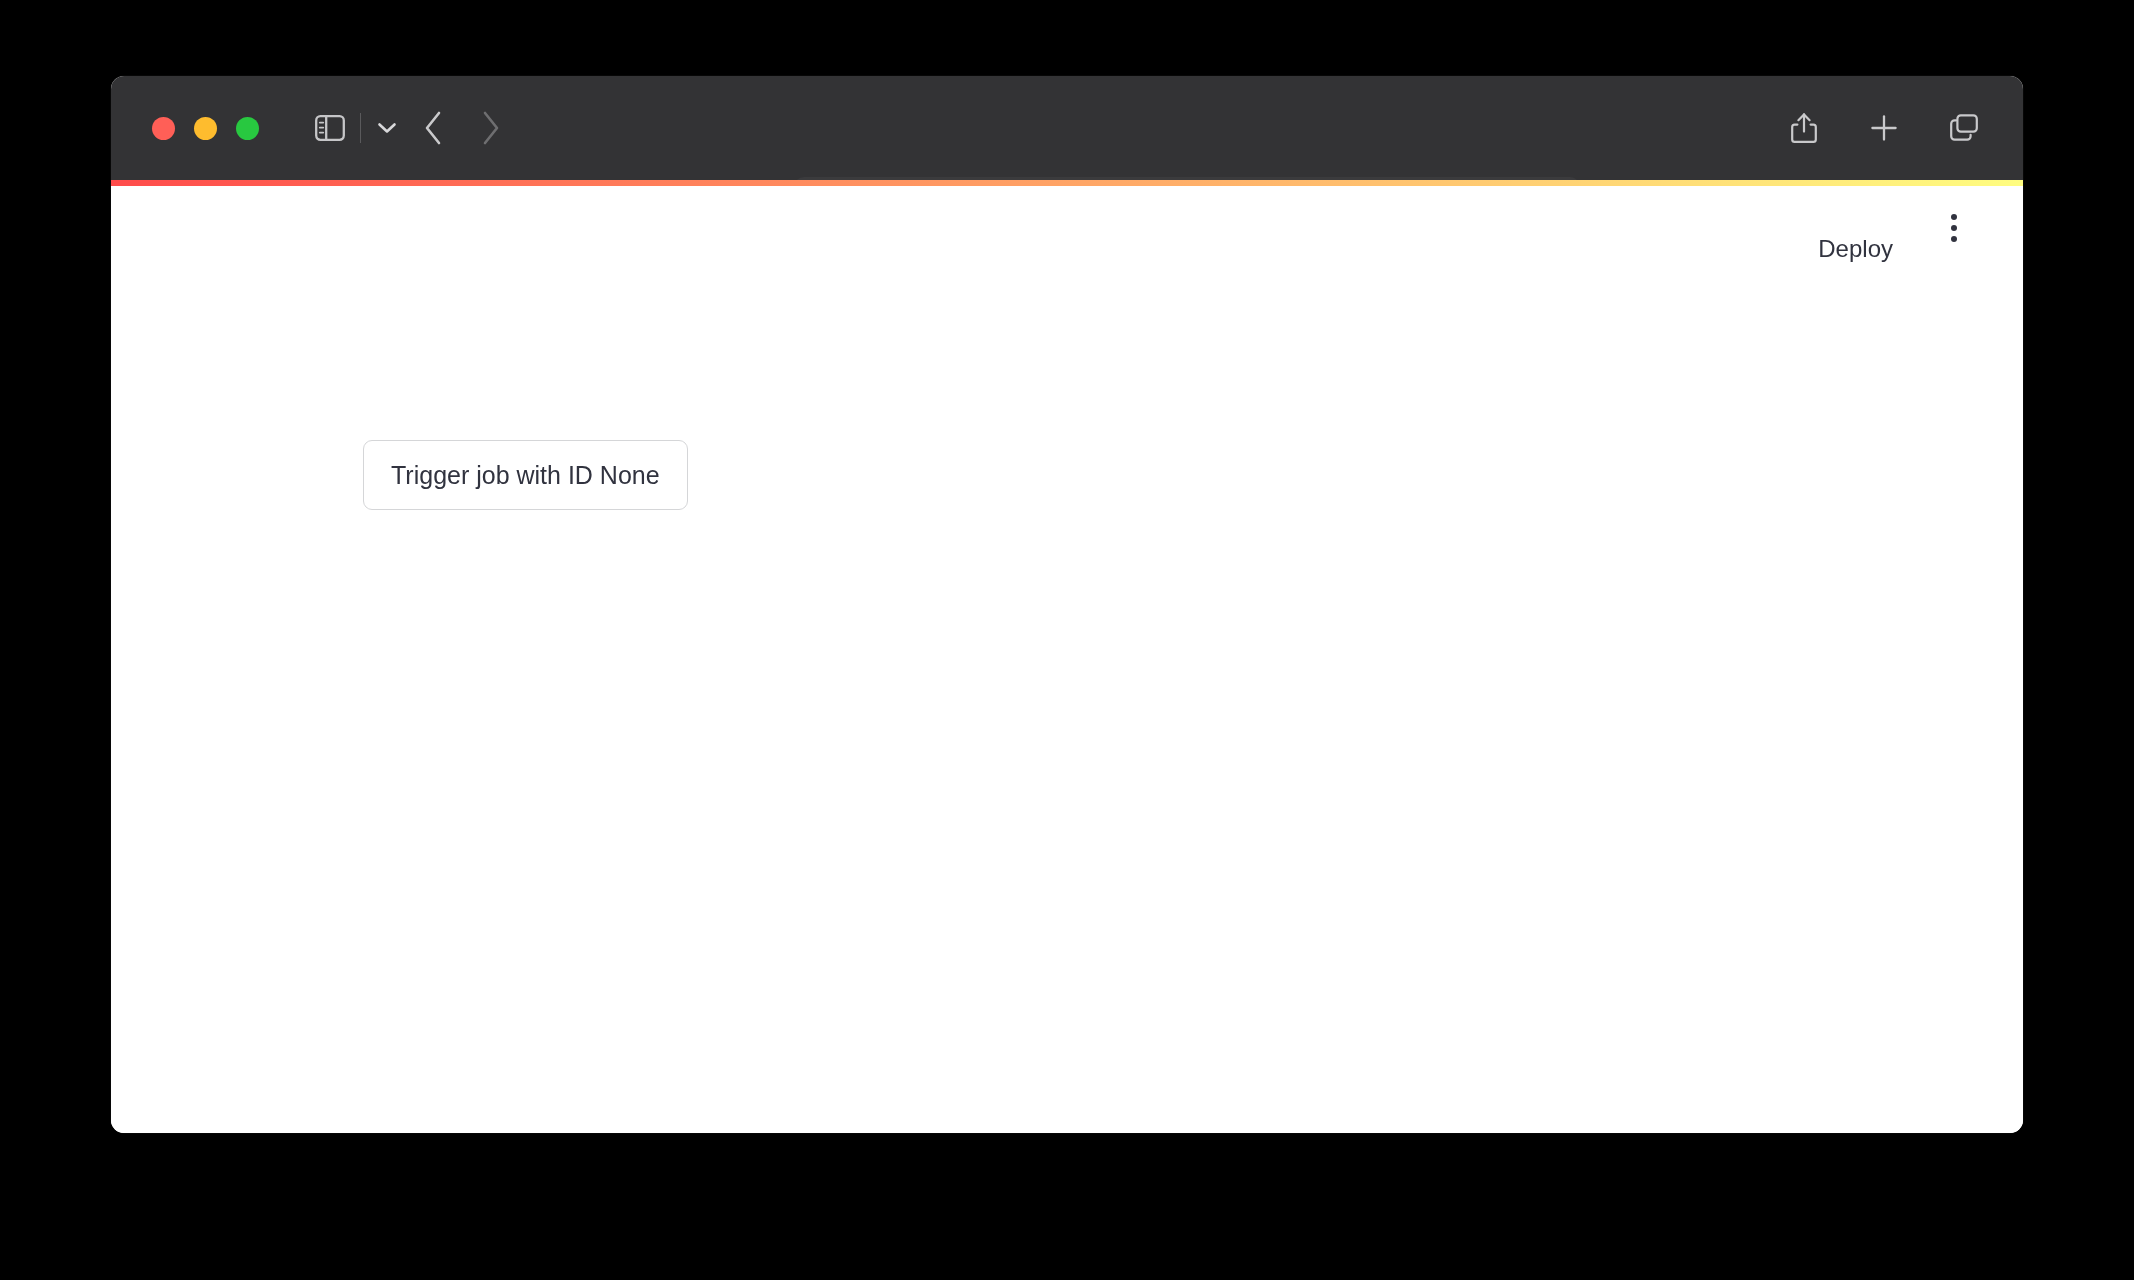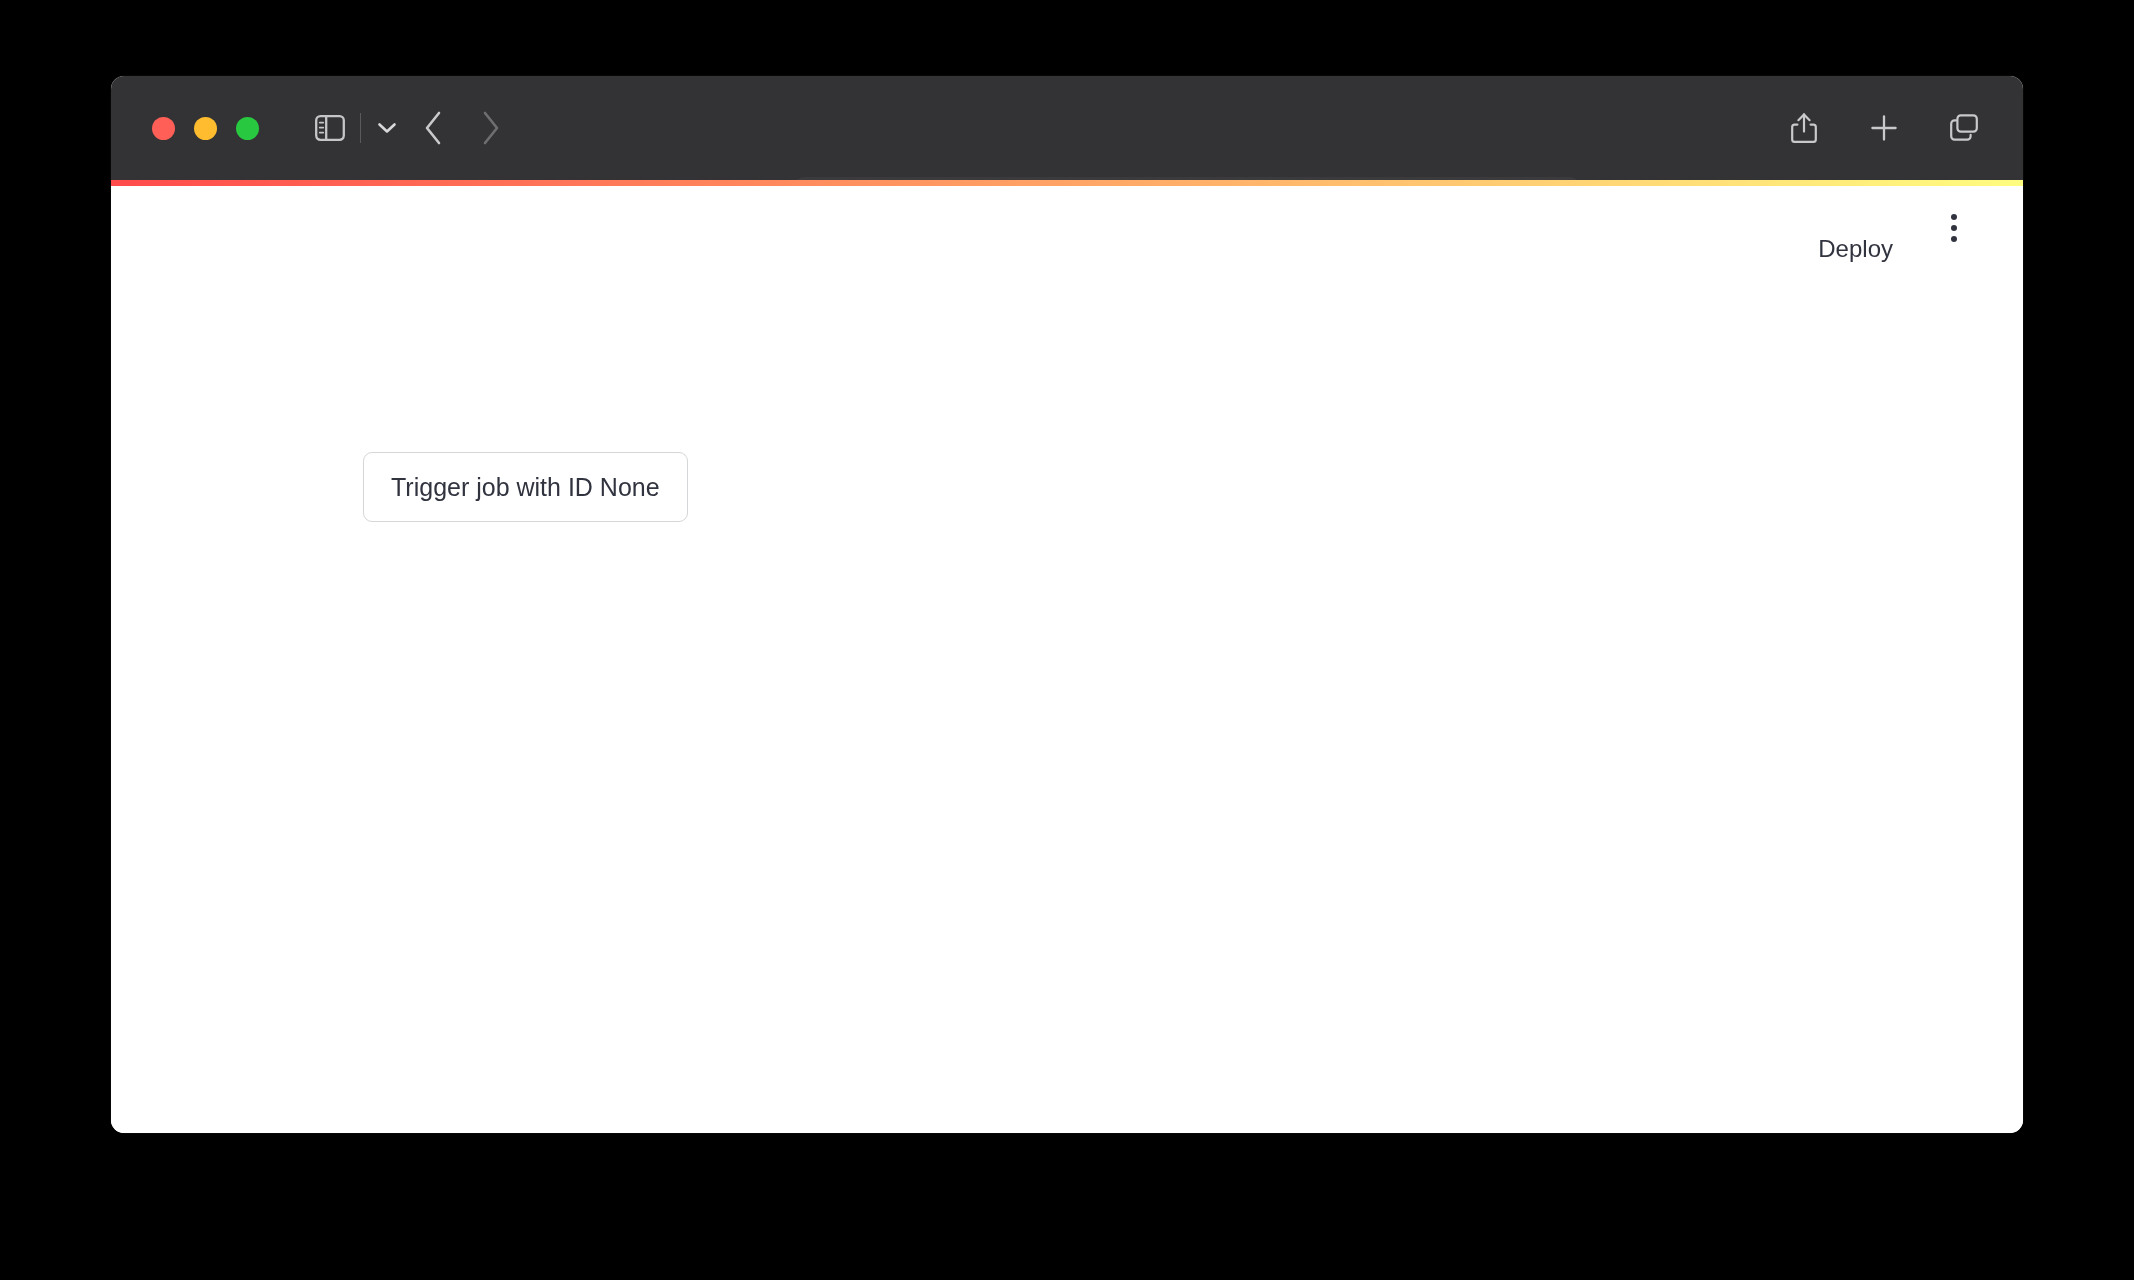"Trigger job with ID None" .main-block { top: 272px -> 260px }
